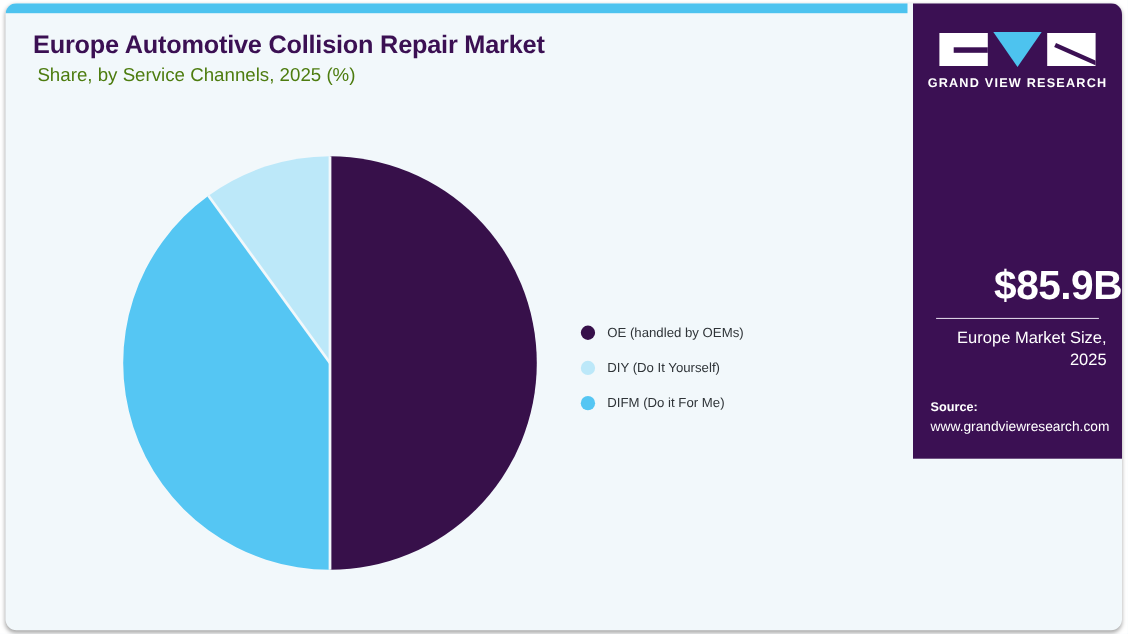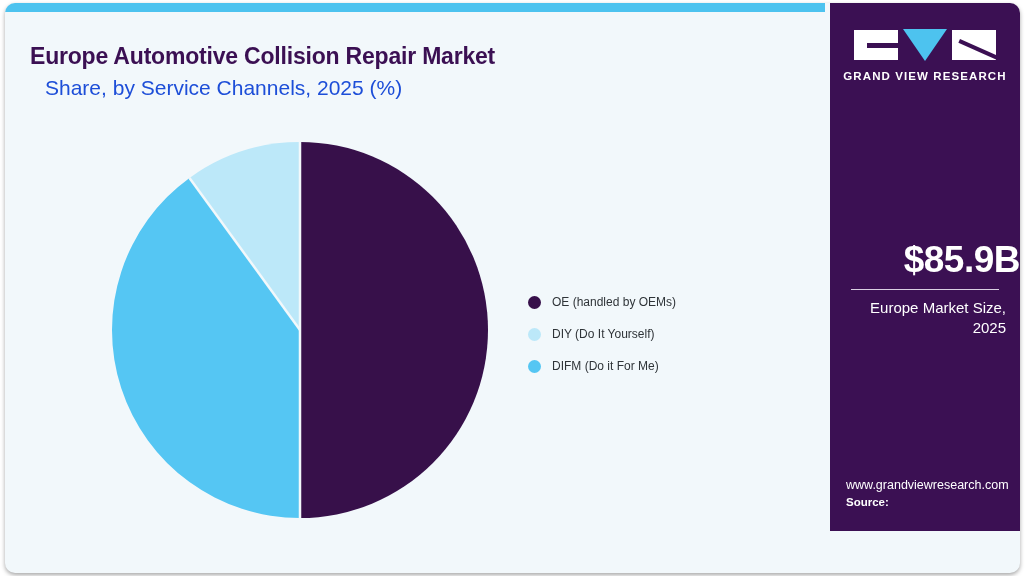"Europe Automotive Collision Repair" #header { top: 40px -> 24px }
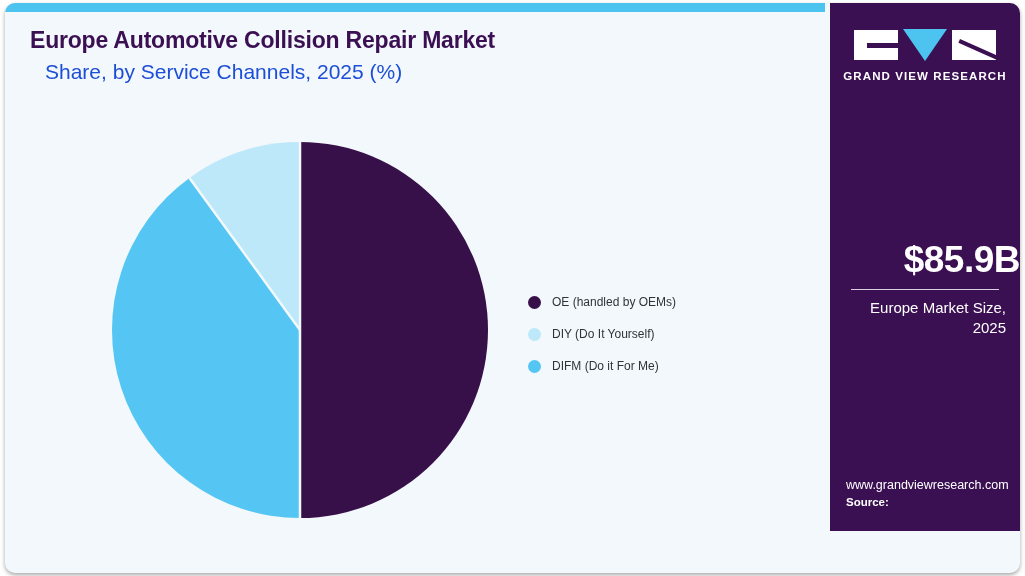"Share, by Service Channels, 2025" #chart-subtitle { color: #1d4ed8 -> #4d7c0f; font-size: 21px -> 17px; margin: 6px 0 0 15px -> 6px 0 0 4px }
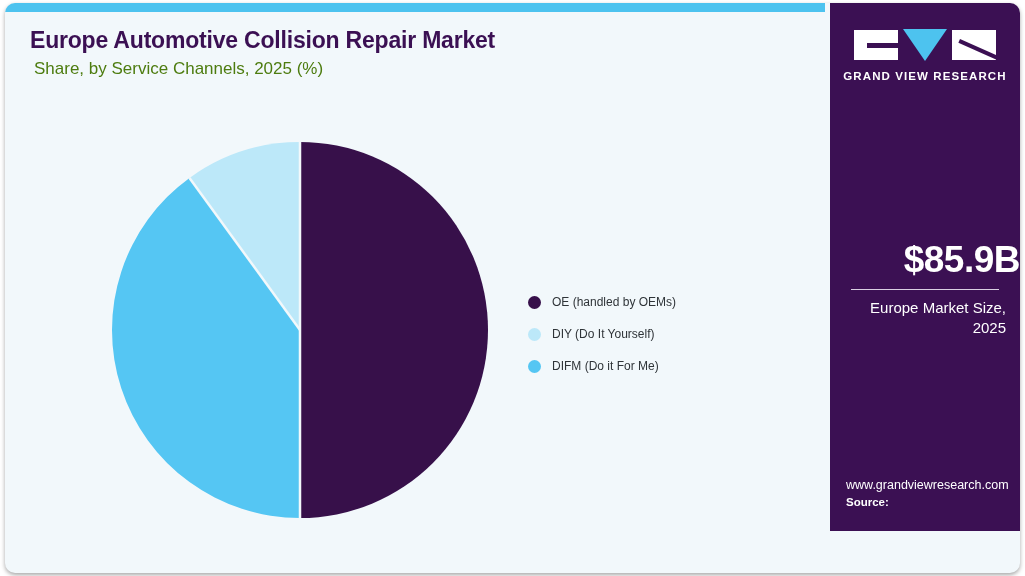"GRAND VIEW RESEARCH" #side-panel { height: 528px -> 414px }
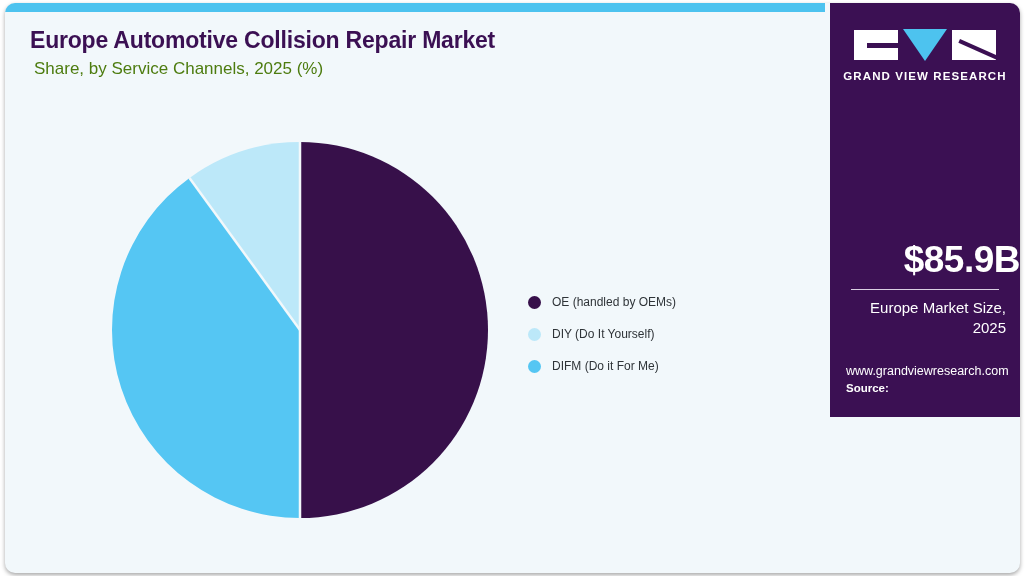"www.grandviewresearch.com" div { order: before "Source:" -> after "Source:" }
